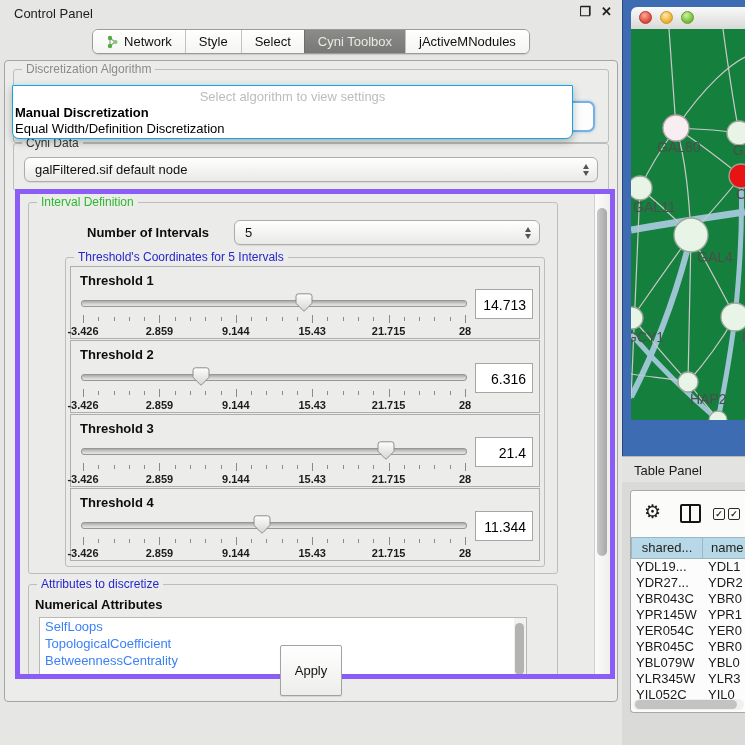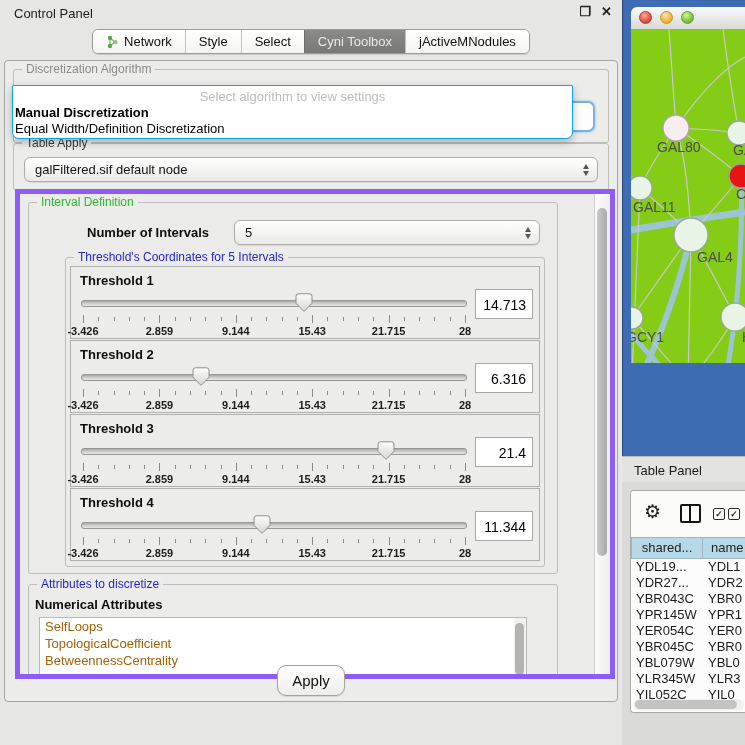"Table Apply" span.ttitle { text: Table Apply -> Cyni Data }
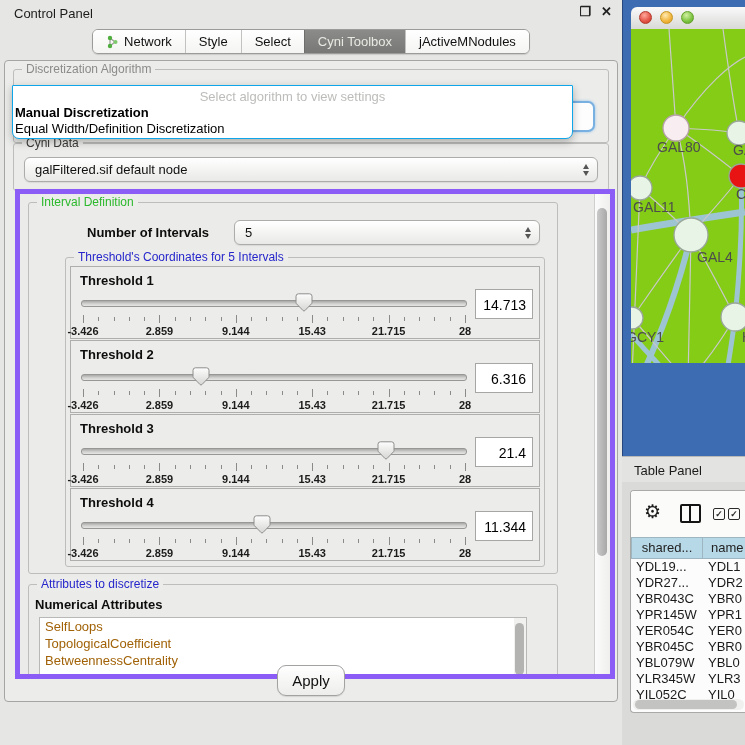"GAL80" .net-canvas { background: #84cc16 -> #15803d; height: 334px -> 391px }
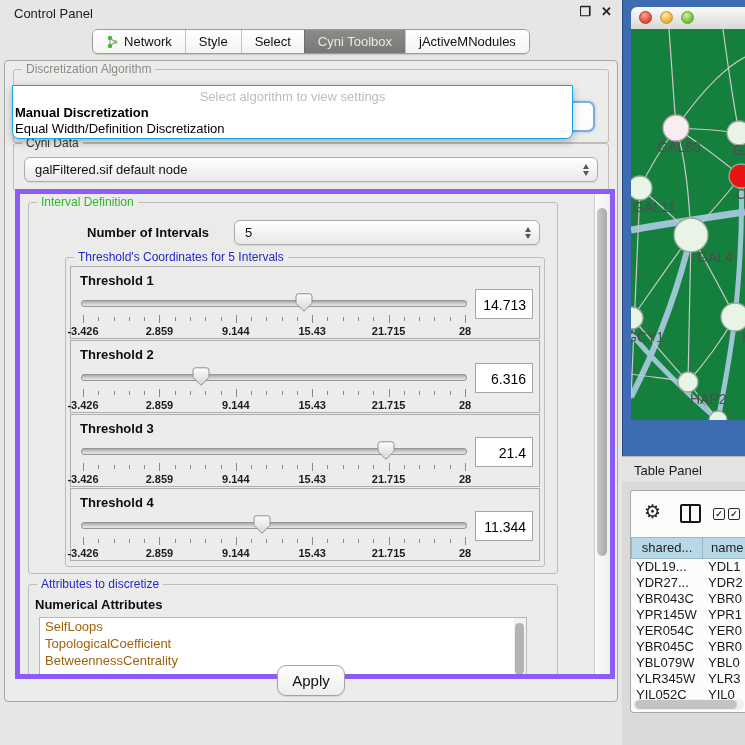"SelfLoops" .attr-item { color: #a16207 -> #3b82f6 }
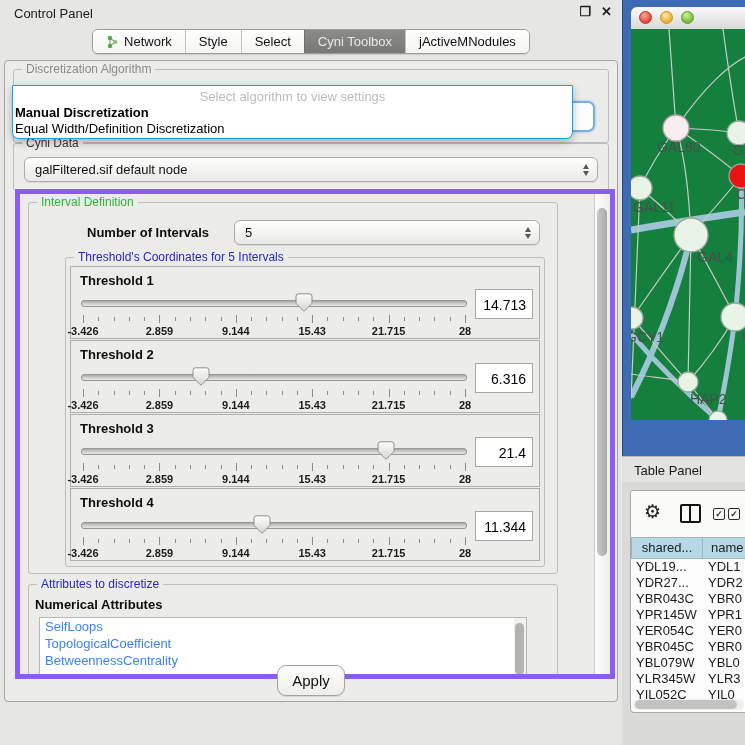"Apply" .push-btn { border-radius: 9px -> 2px; font-size: 15px -> 13px; padding: 6px 14px -> 17px 14px }
